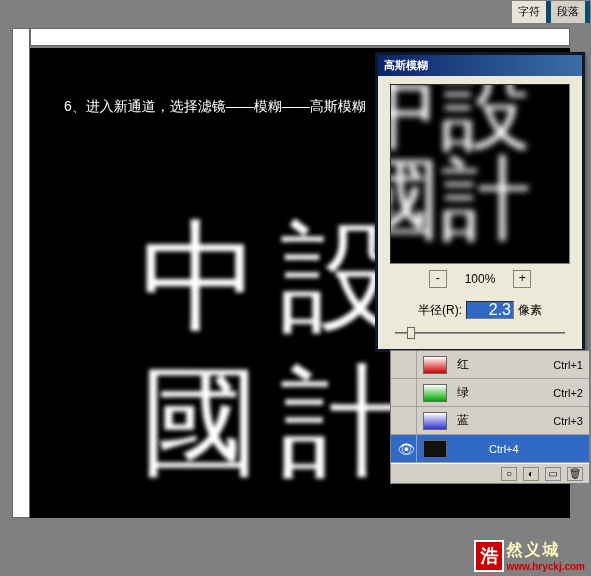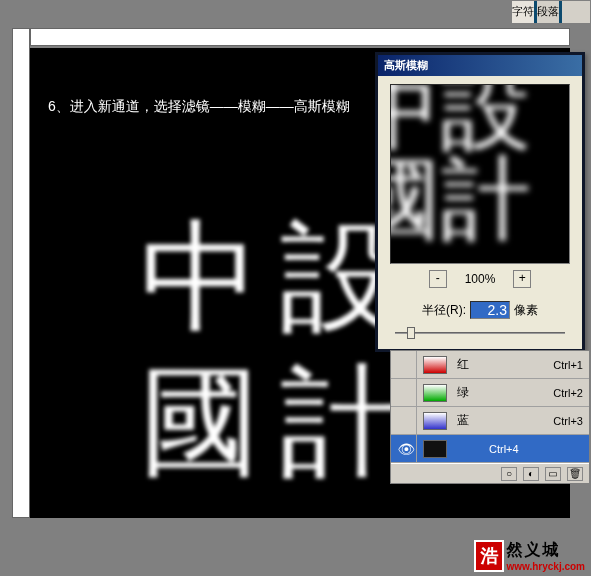"字符" .tab { border-right: 3px solid #0c4a6e -> 5px solid #0c4a6e; padding: 3px 0 -> 3px 6px }
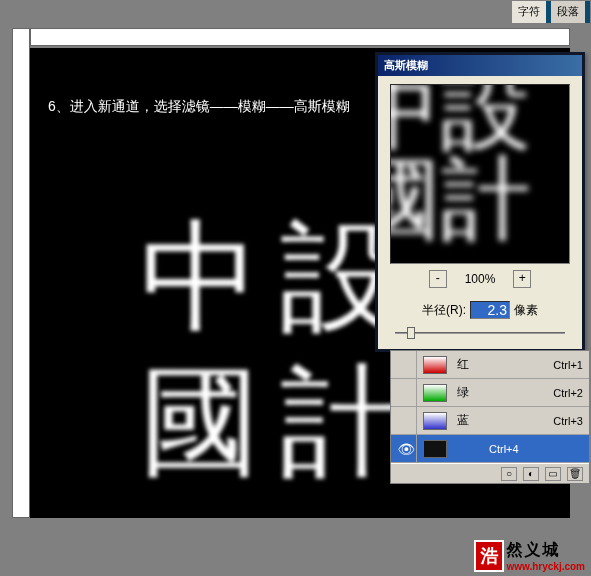"6、进入新通道，选择滤镜——模糊——高斯模糊" .canvas-area { padding-left: none -> 16px }
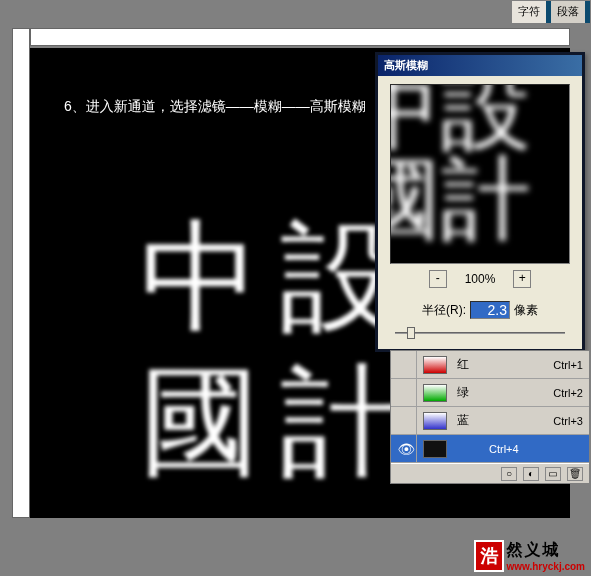"2.3" .radius-input { font-size: 14px -> 16px; width: 40px -> 48px }
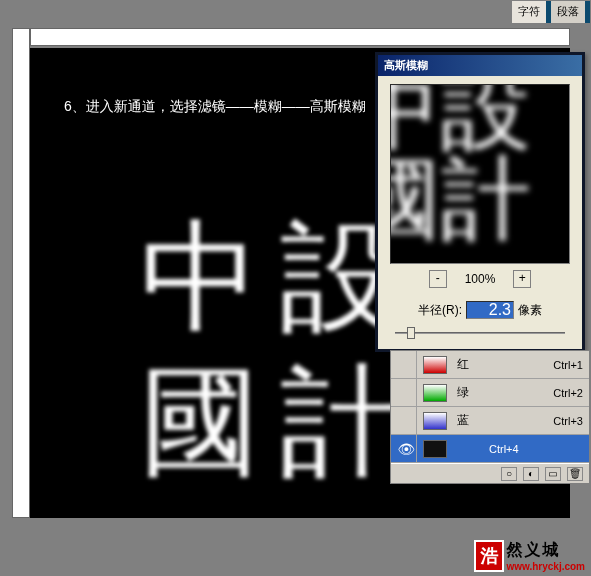"然义城" .wm-text .top { color: #000000 -> #fef9c3 }
